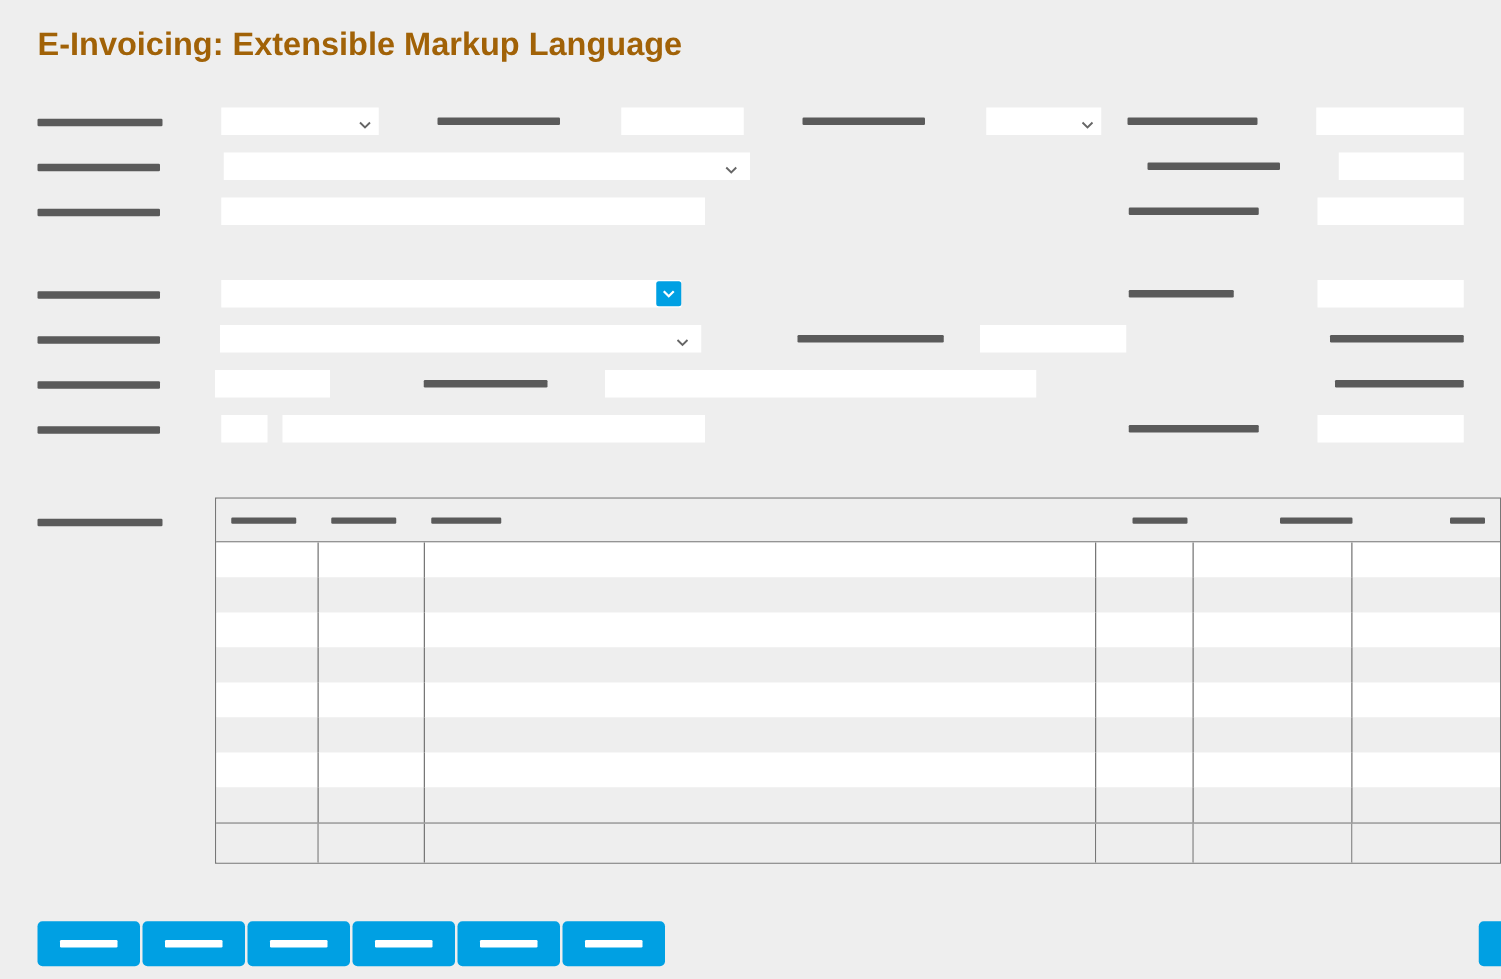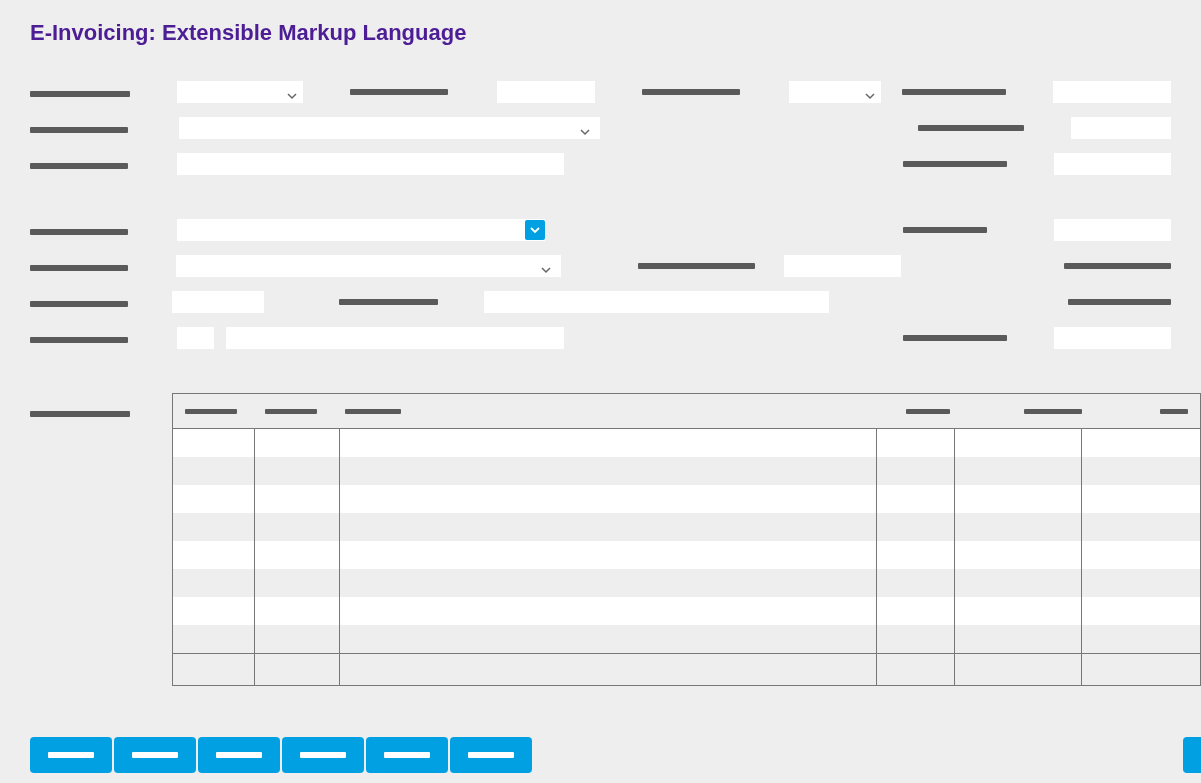"E-Invoicing: Extensible Markup Language" .header h1 { color: #4c1d95 -> #a16207; font-size: 22px -> 26px }
